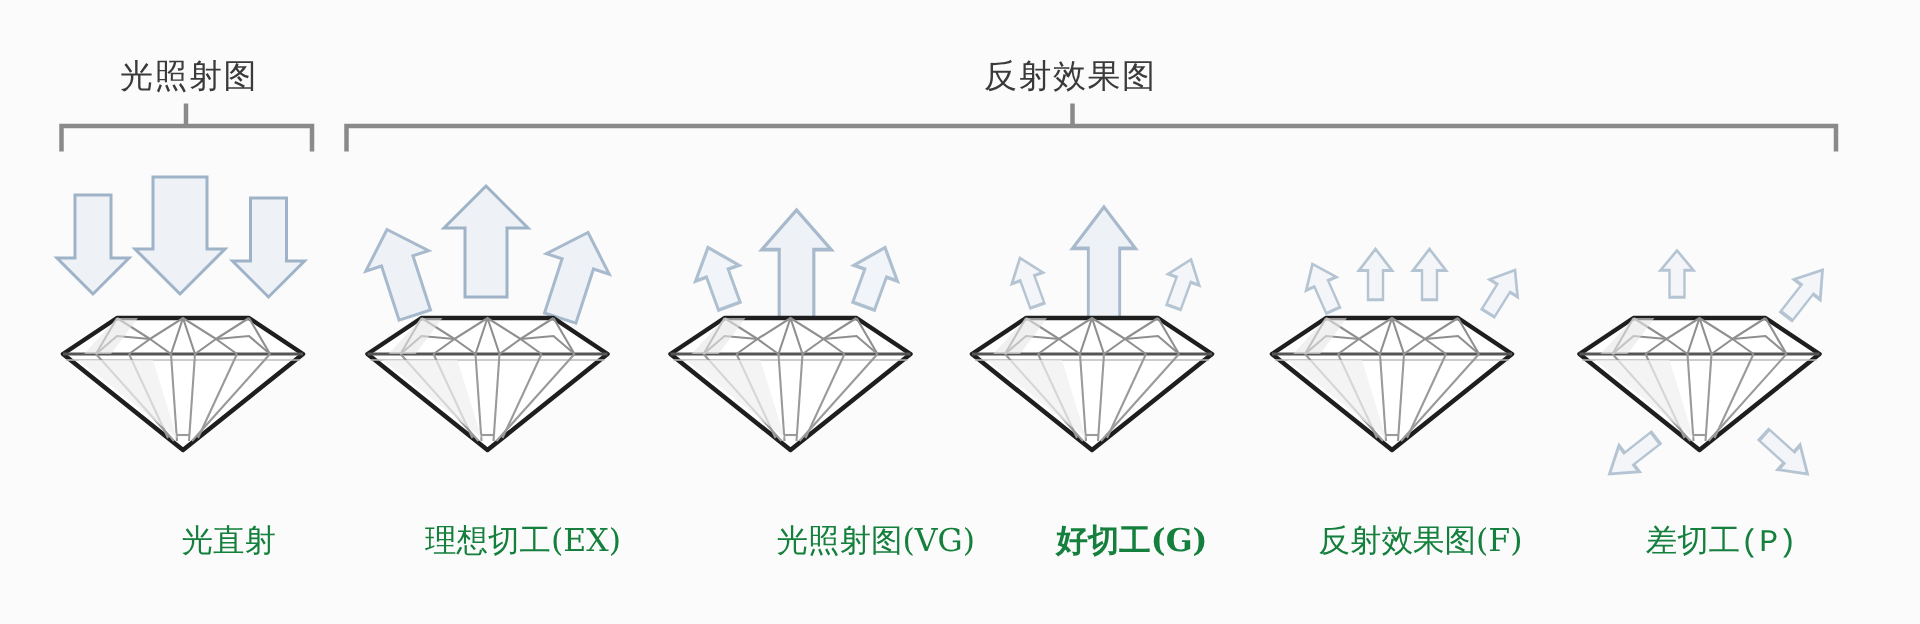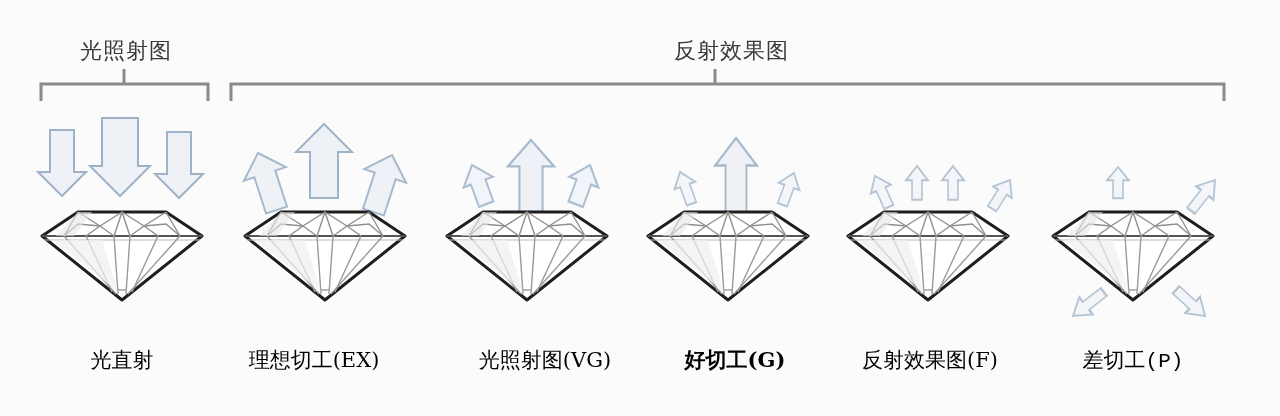"反射效果图" div.abs { left: 674px -> 656px }
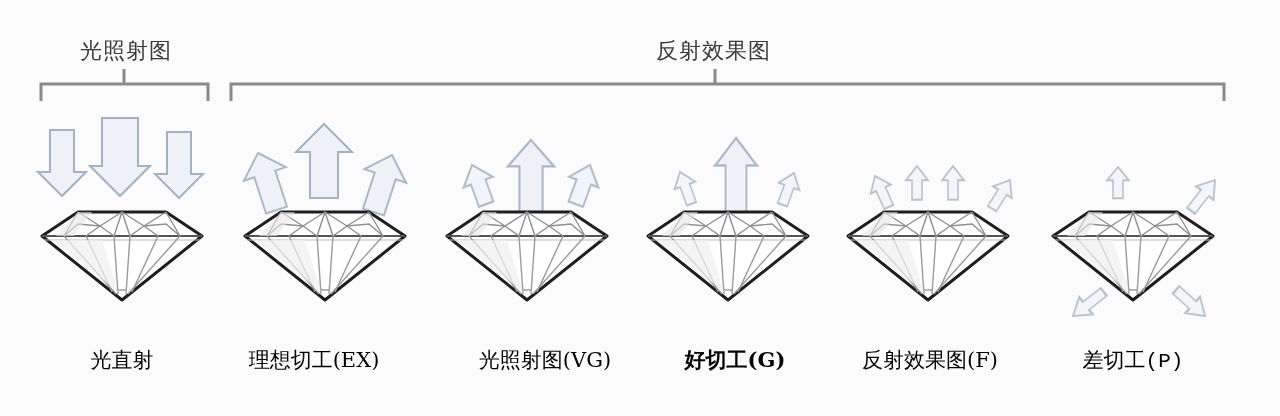"光直射" .label { color: #000000 -> #15803d; text-align: center -> right }
